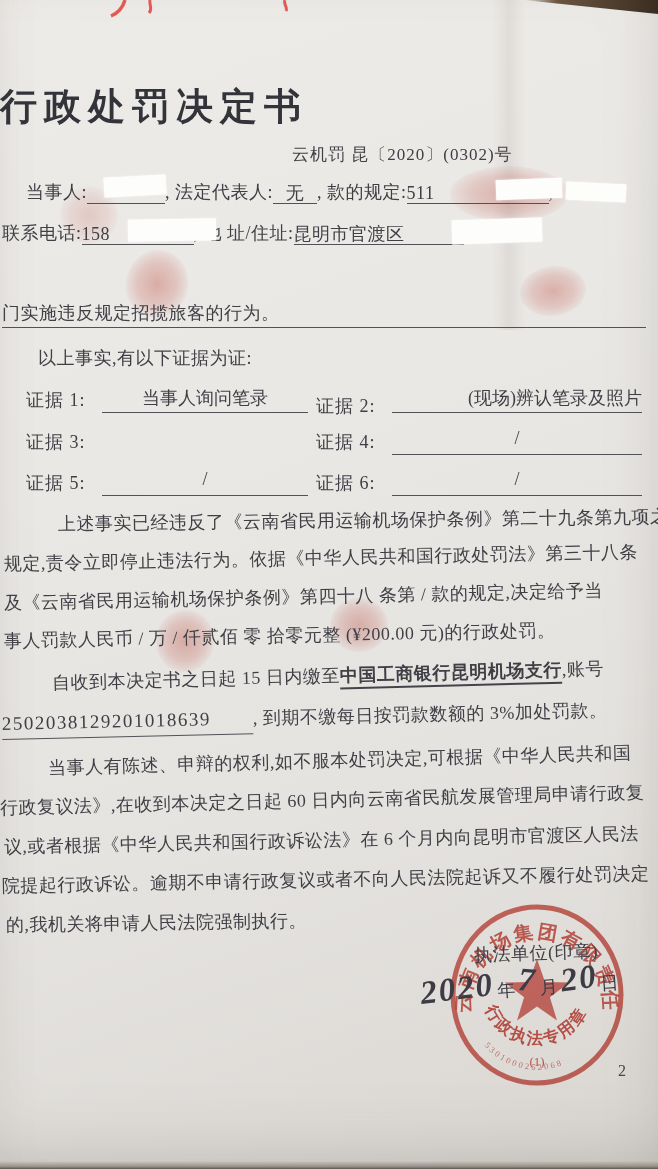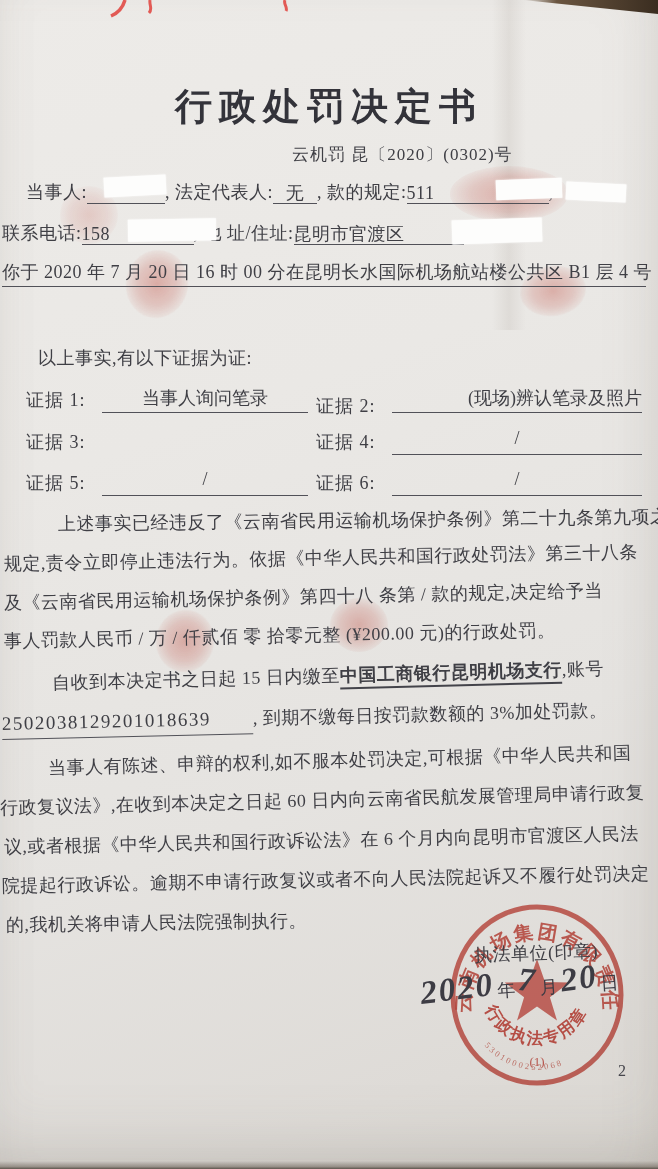"行政处罚决定书" .title { text-align: center -> none }
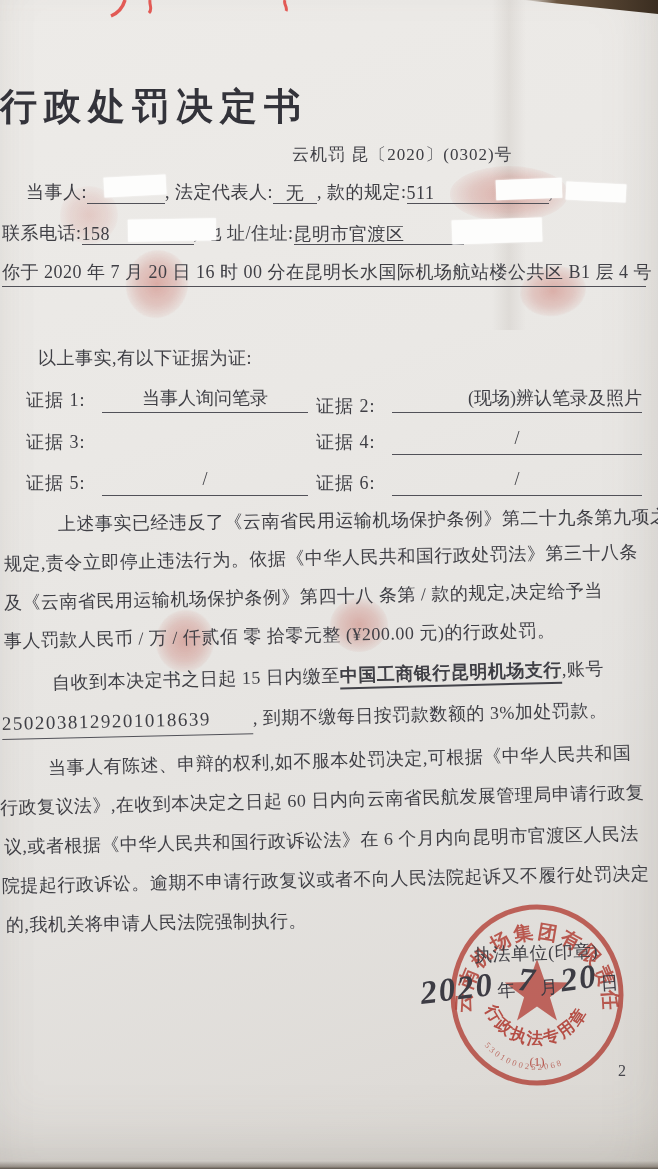"你于 2020 年 7 月" div.line { html: <div> <span>你于 2020 年 7 月 20 日 16 时 00 分在昆明长水国际机场航站楼公共区 B1 层 4 号</span> </div> -> none }
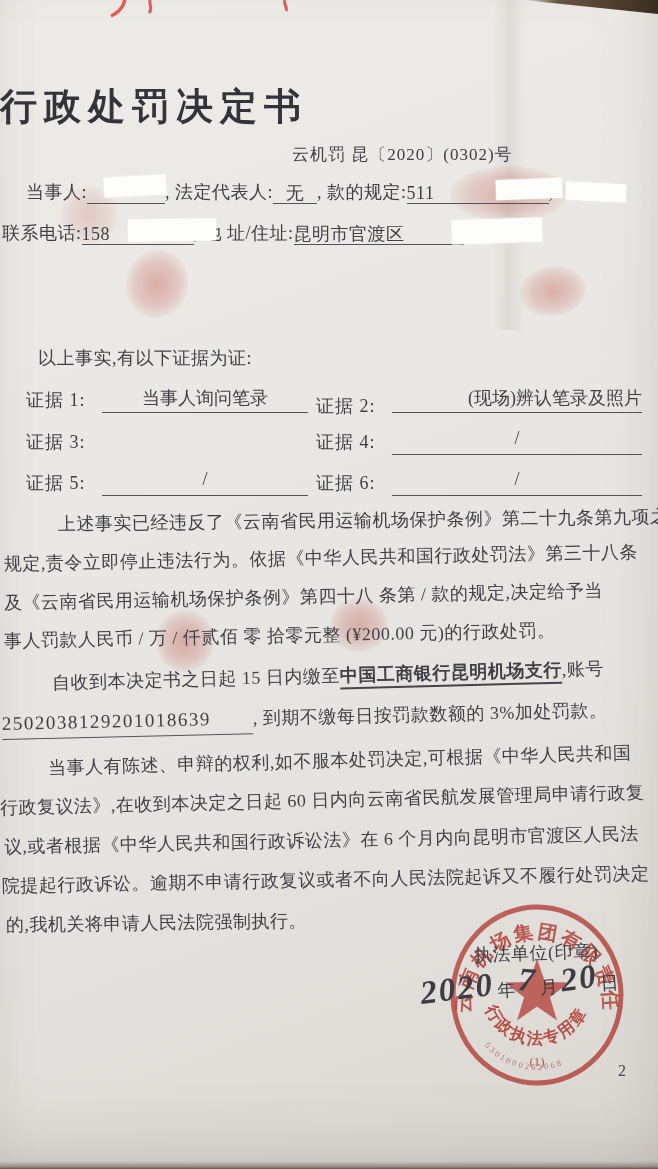"门实施违反规定招揽旅客的行为。" div.line { html: none -> <div> <span>门实施违反规定招揽旅客的行为。</span> </div> }
